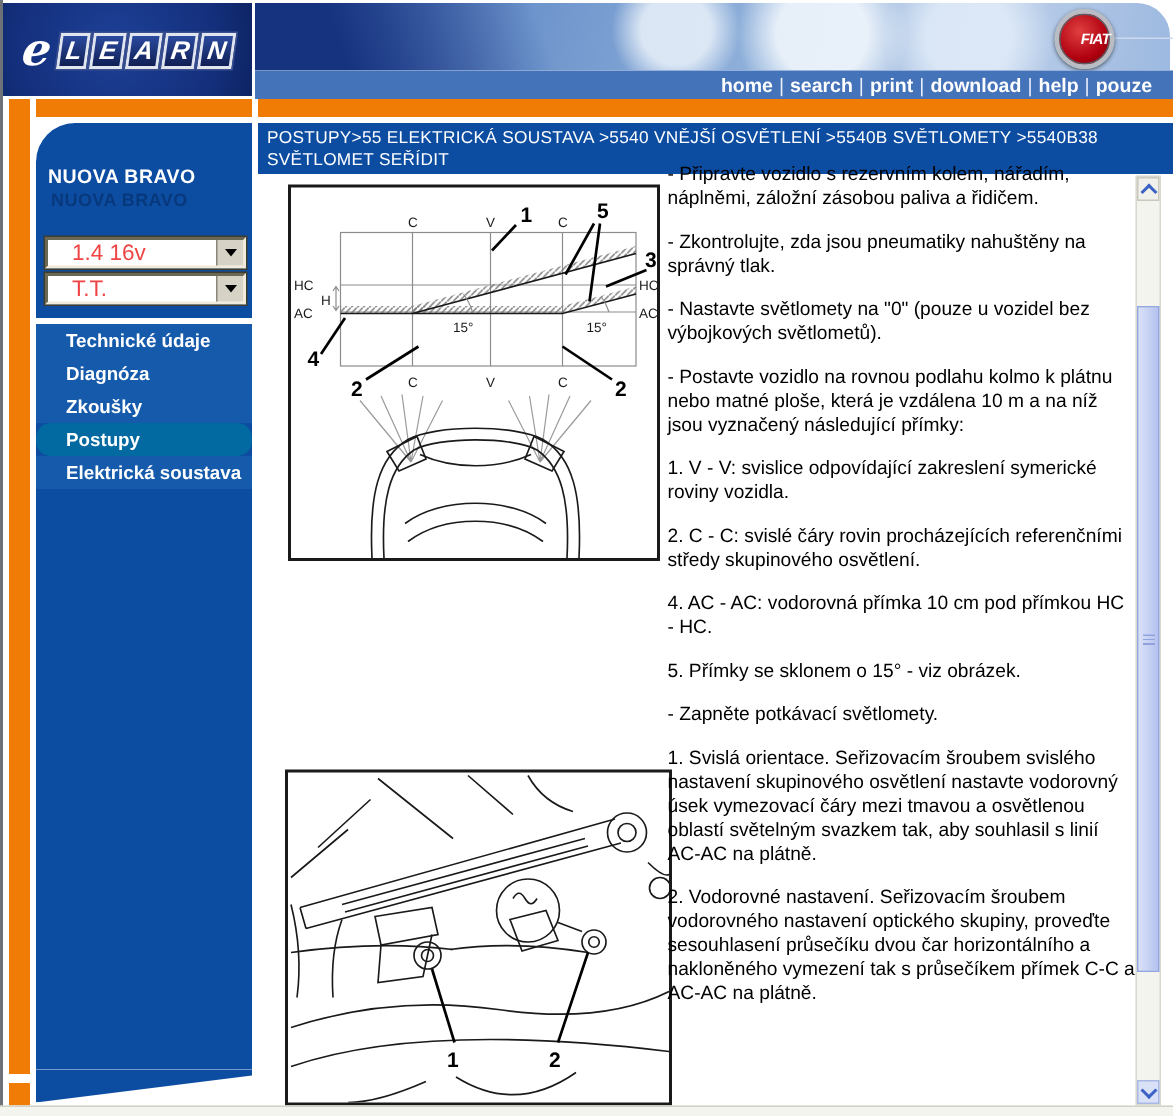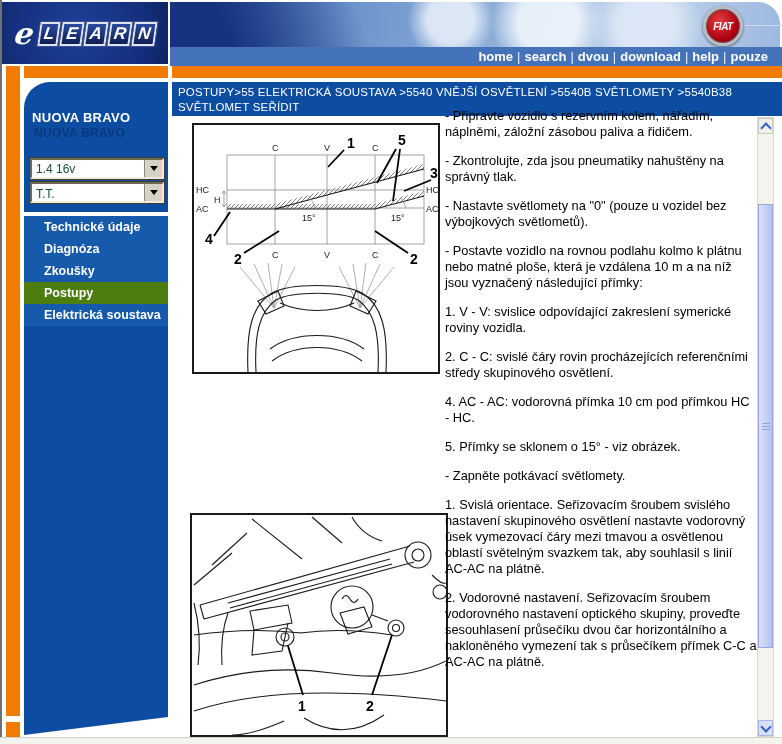"FIAT" #fiat-logo { justify-content: center -> flex-end }
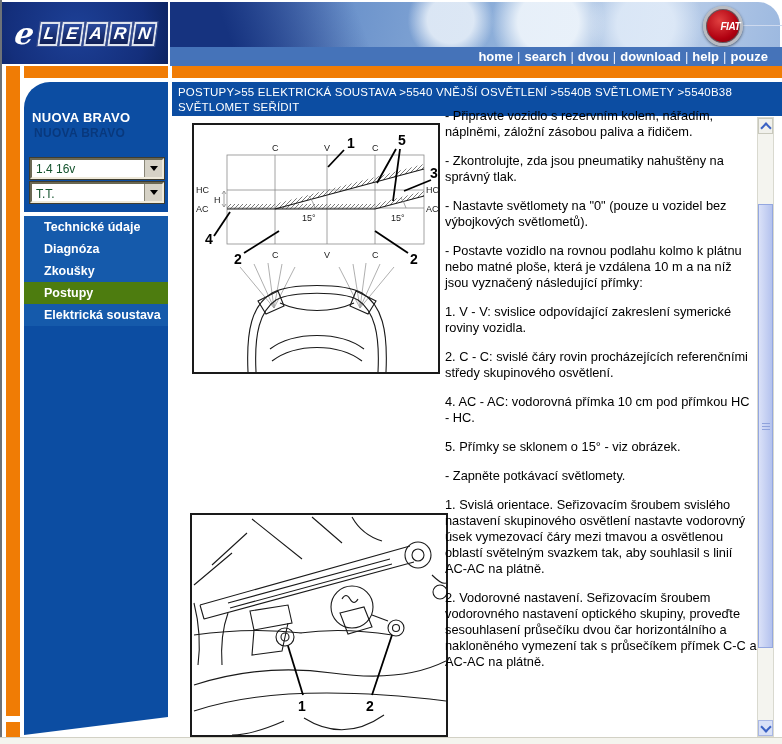"dvou" span.nav-link { text: dvou -> print }
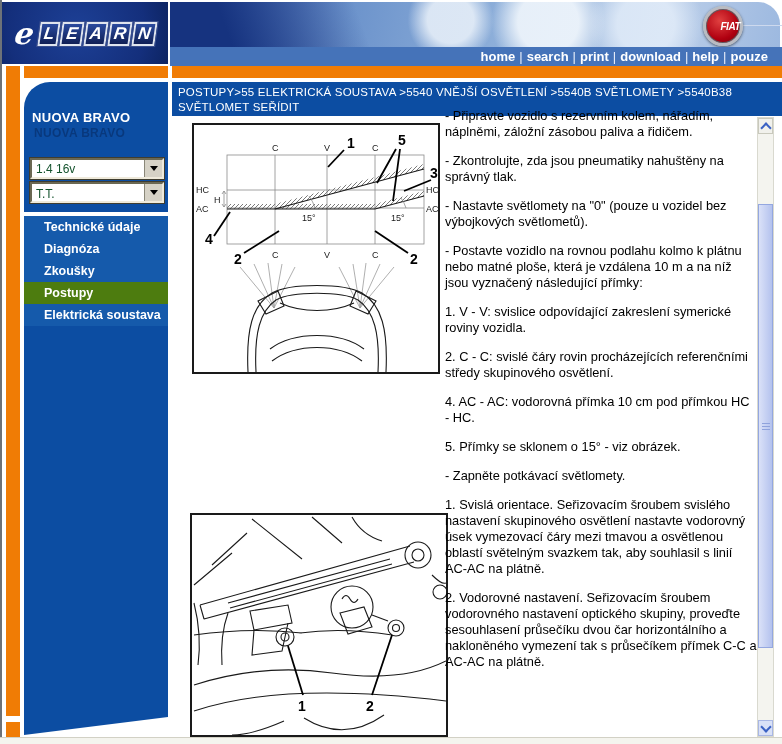"1.4 16v" .sel-text { color: #14532d -> #ef4444; font-size: 12px -> 15px; padding-left: 4px -> 16px }
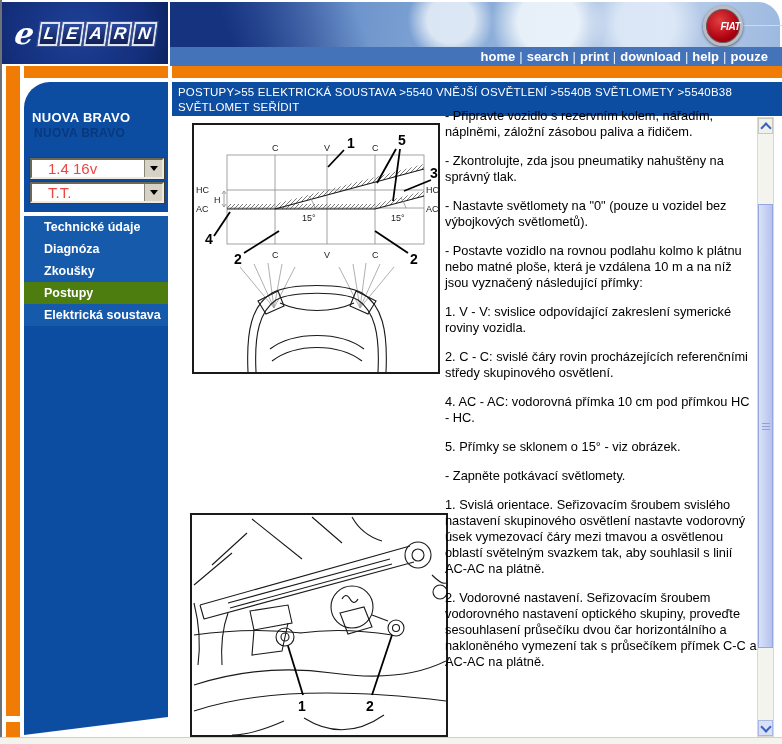"Postupy" .menu-item.selected { background: #4d7c0f -> #0369a1; border-radius: none -> 10px }
